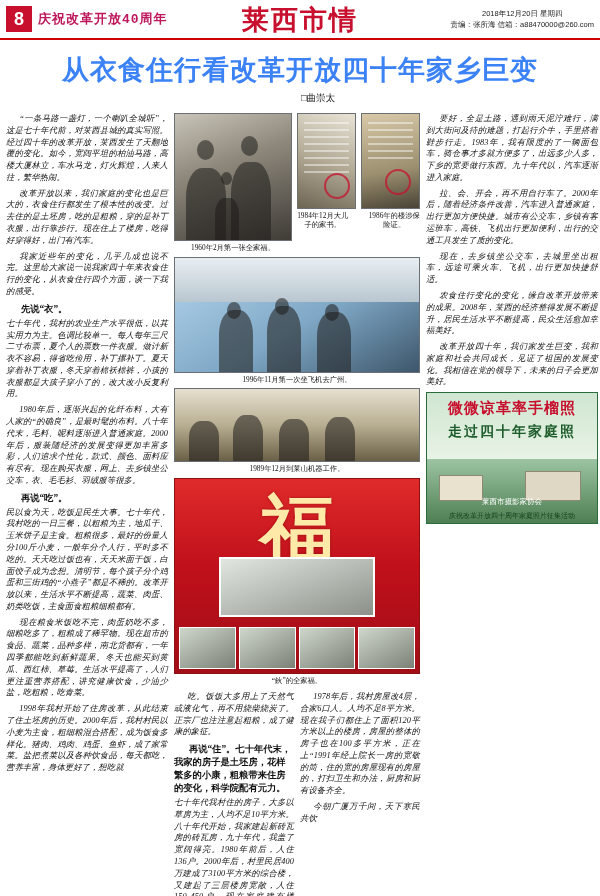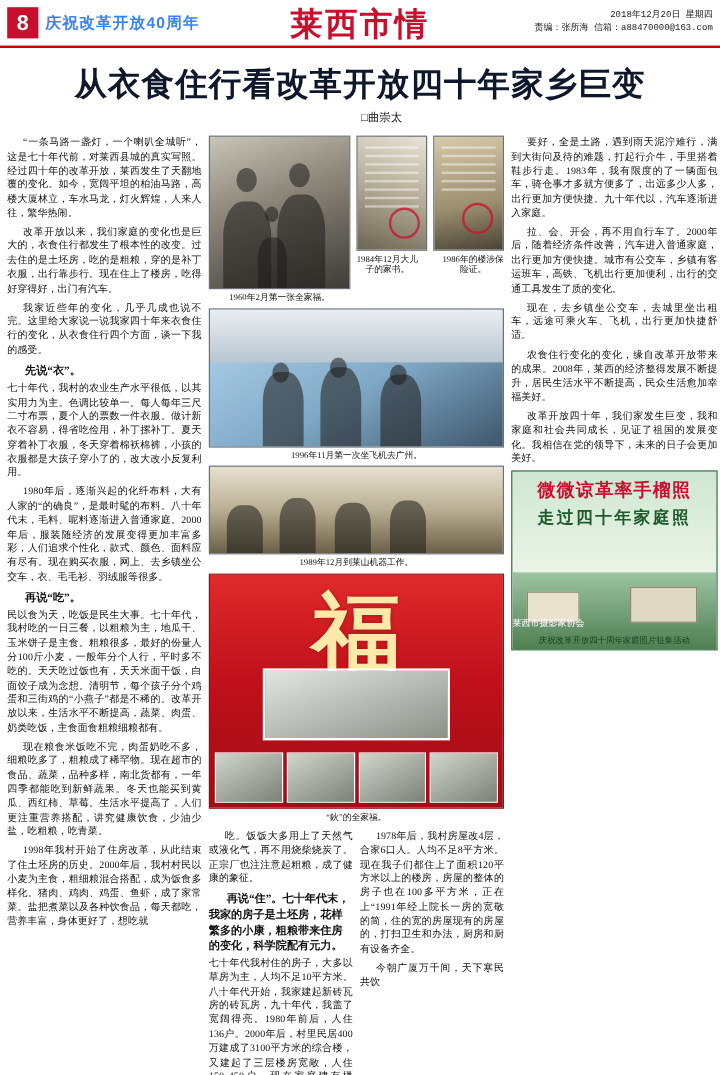"庆祝改革开放40周年" .slogan { color: #3b82f6 -> #be185d; font-family: Liberation Sans, sans-serif -> Liberation Mono, monospace }
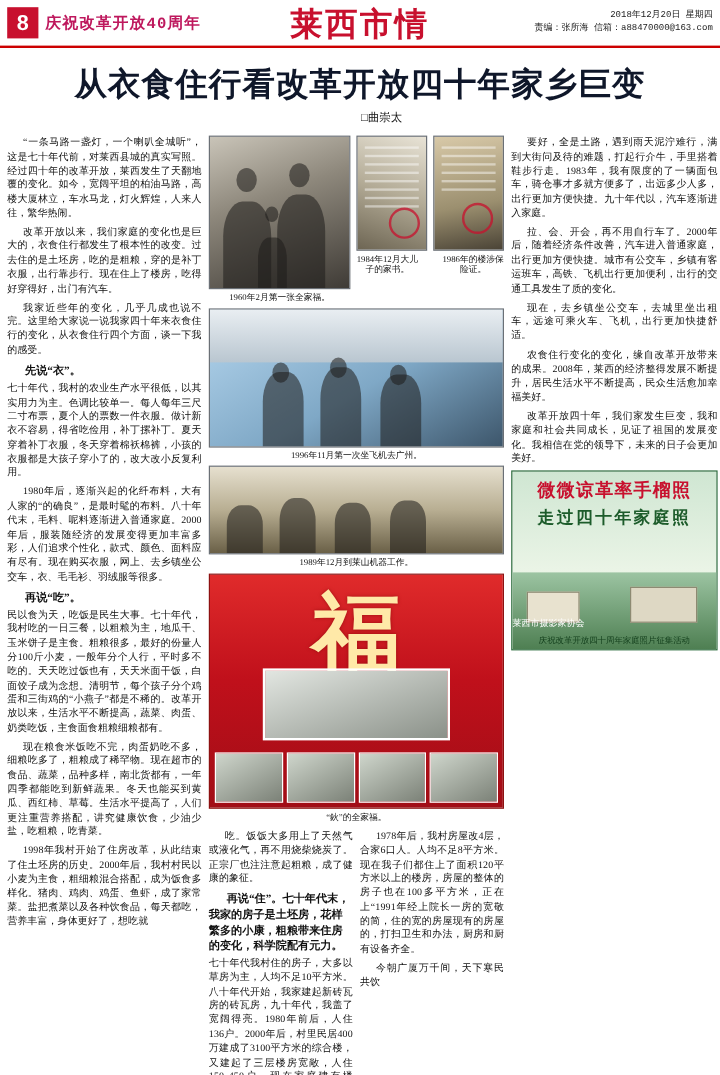"2018年12月20日 星期四" .mast-right { font-family: Liberation Mono, monospace -> Liberation Sans, sans-serif; text-align: right -> center }
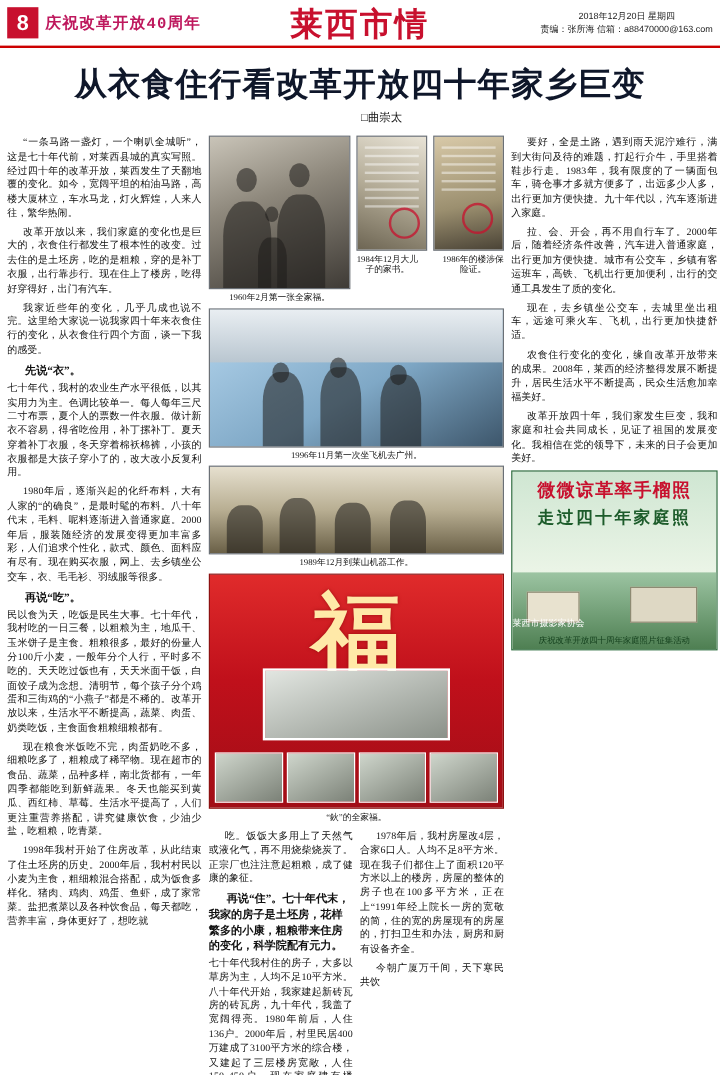"责编：张所海 信箱：a88470000@163.com" div { text: a88470000@163.com -> a88470000@260.com }
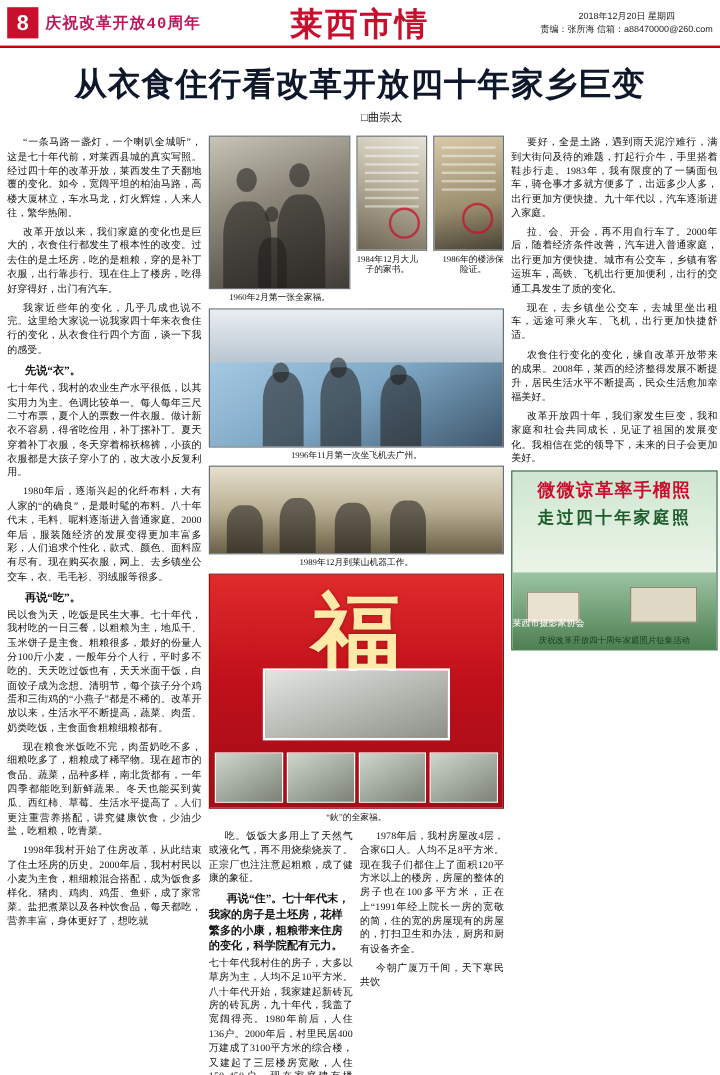"从衣食住行看改革开放四十年家乡巨变" .headline { color: #0f172a -> #3b82f6 }
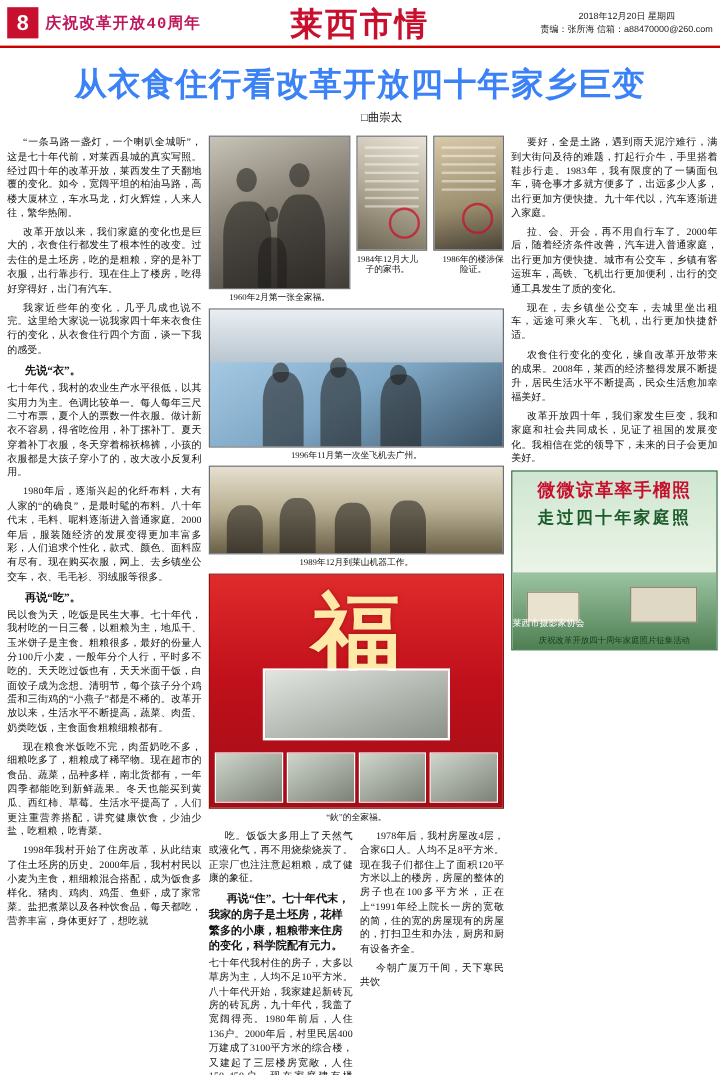"“一条马路一盏灯，一个喇叭全城听”，这是七十年代前，对莱西县城的真实写照。经过四" p.body { font-style: none -> italic }
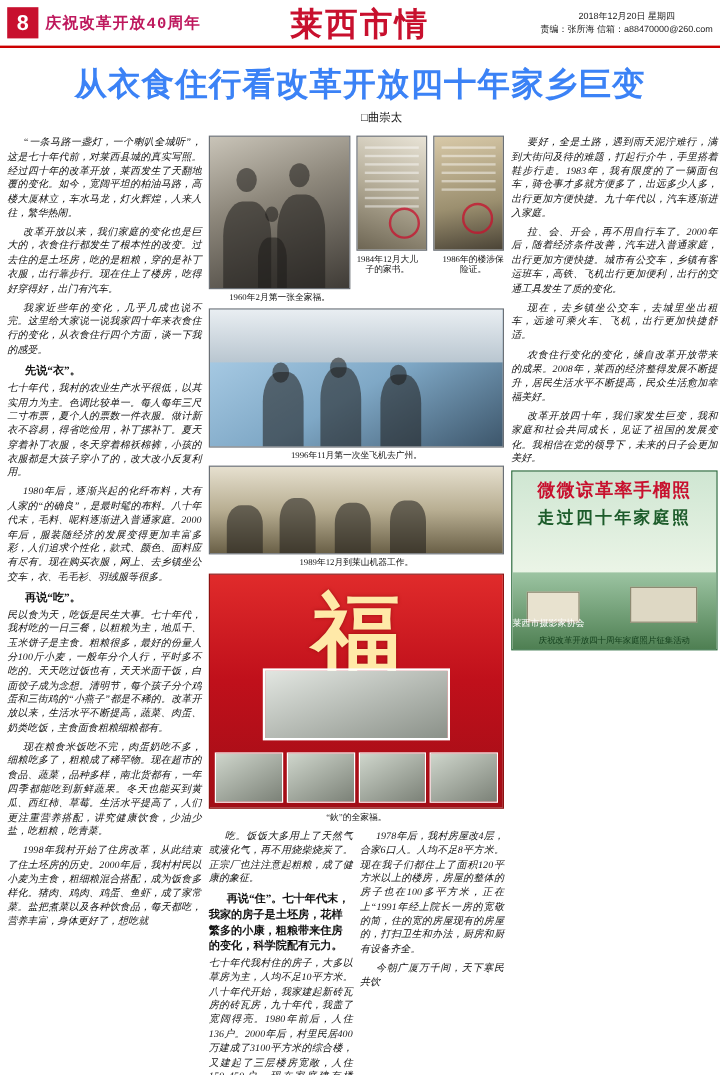"要好，全是土路，遇到雨天泥泞难行，满到大街问及待的难题，打起行介牛，手里搭着鞋步" p.body { text: 出行更加方便快捷 -> 下乡的宽要做行东西 }
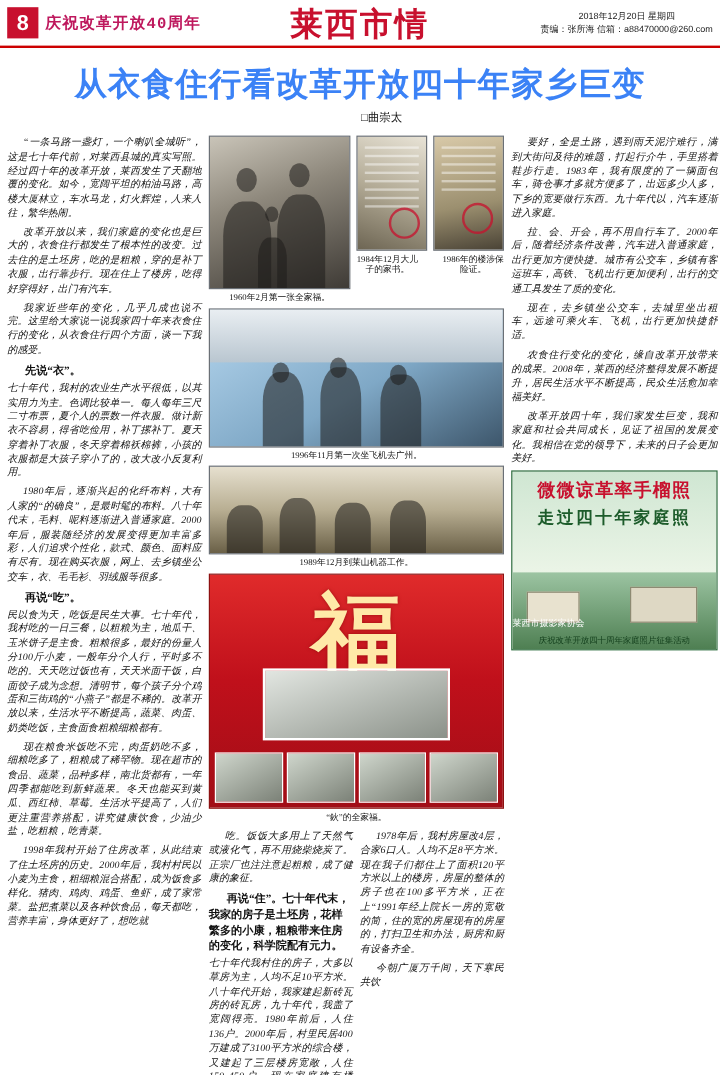"微微谅革率手榴照" .adbox { height: 150px -> 132px }
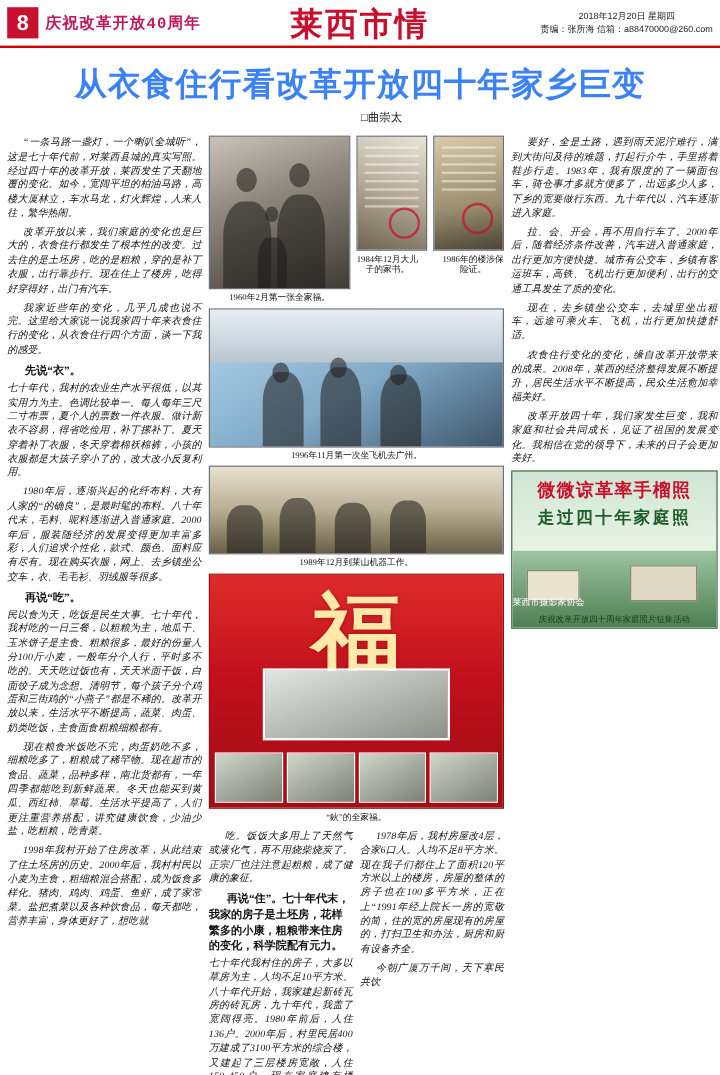"莱西市摄影家协会" .ad-mini { text-align: left -> center }
